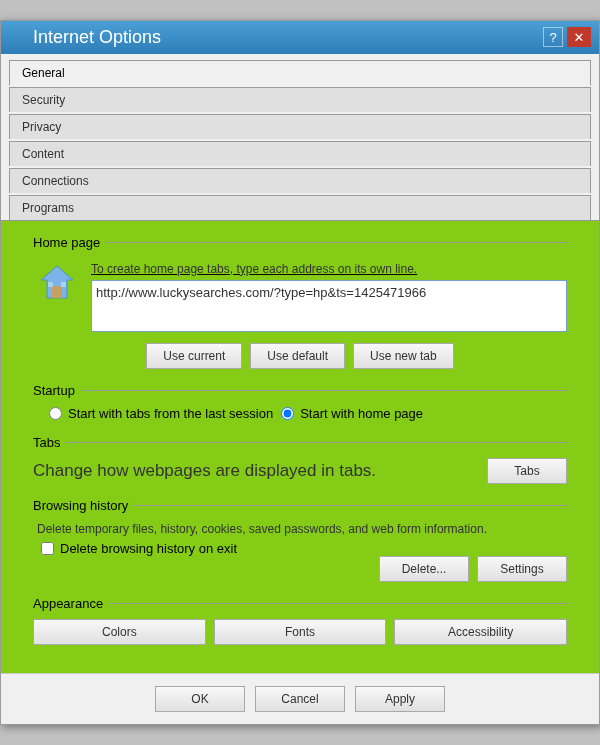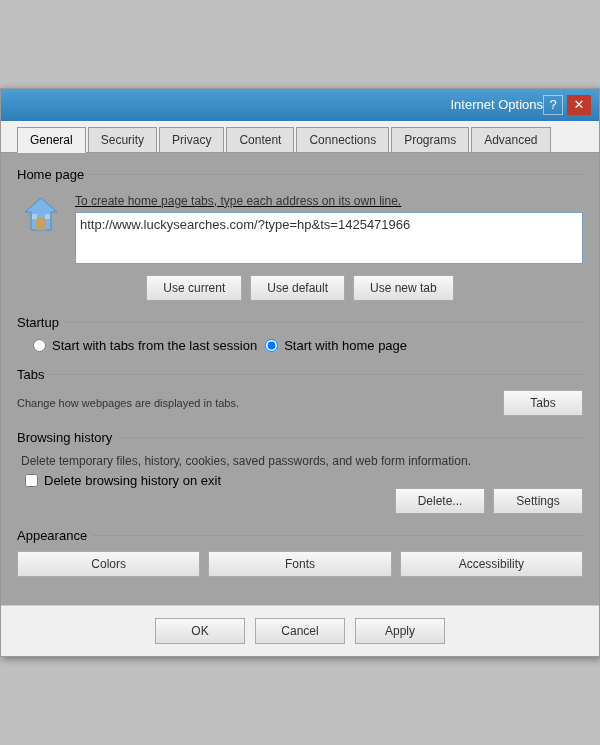"Internet Options" .title-bar-title { font-size: 13px -> 18px; text-align: right -> left }
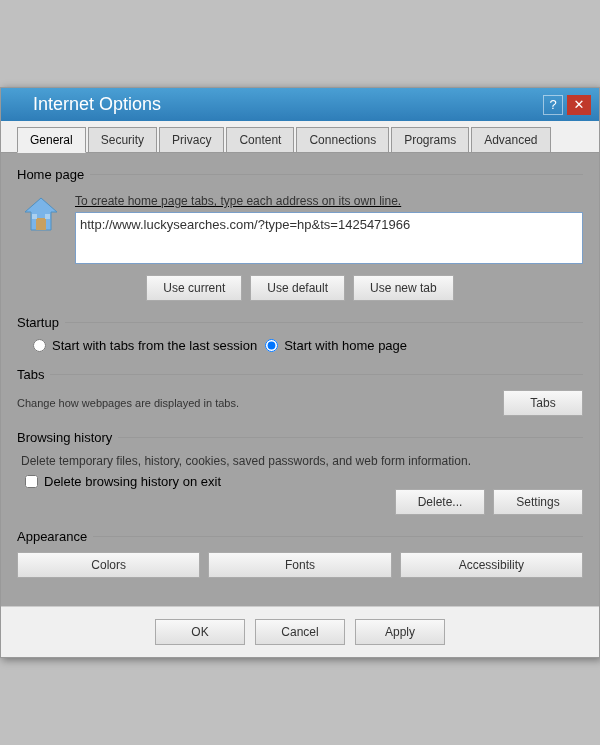"General" .tab-bar { flex-direction: none -> column; padding: 6px 16px 0 -> 6px 8px 0 }
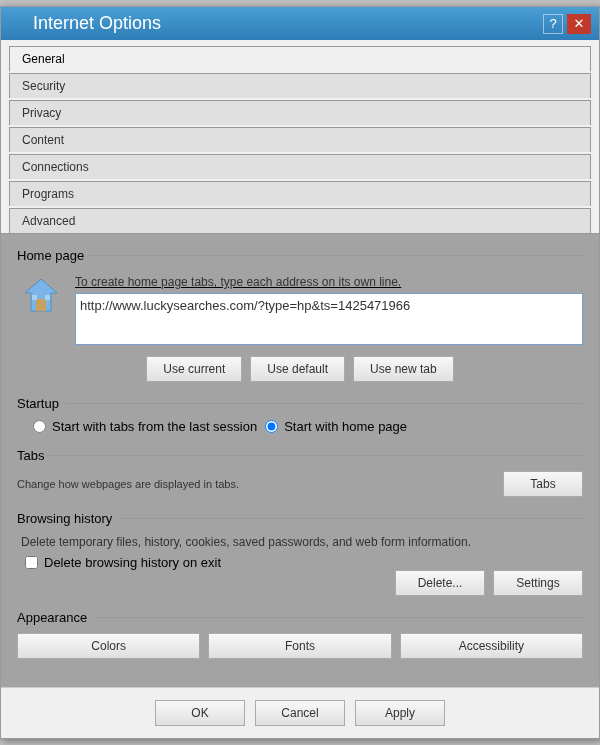"Advanced" div.tab { html: <div>Advanced</div> -> none }
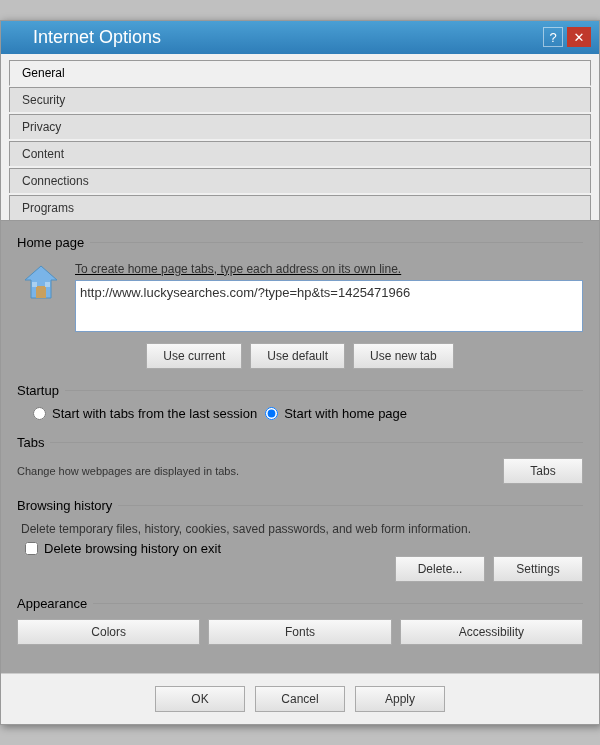"Home page" .content { background: #a3a3a3 -> #84cc16; padding: 14px 16px -> 14px 32px }
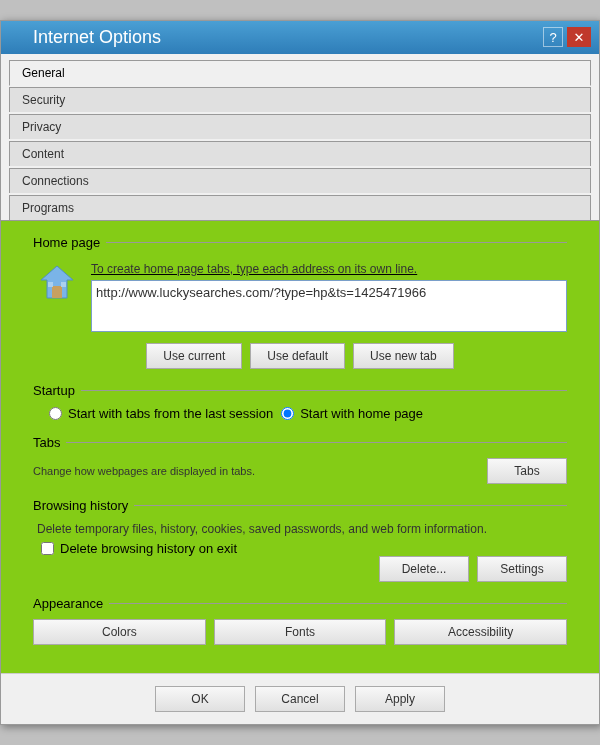"Change how webpages are displayed" .tabs-desc { font-size: 11px -> 17px }
